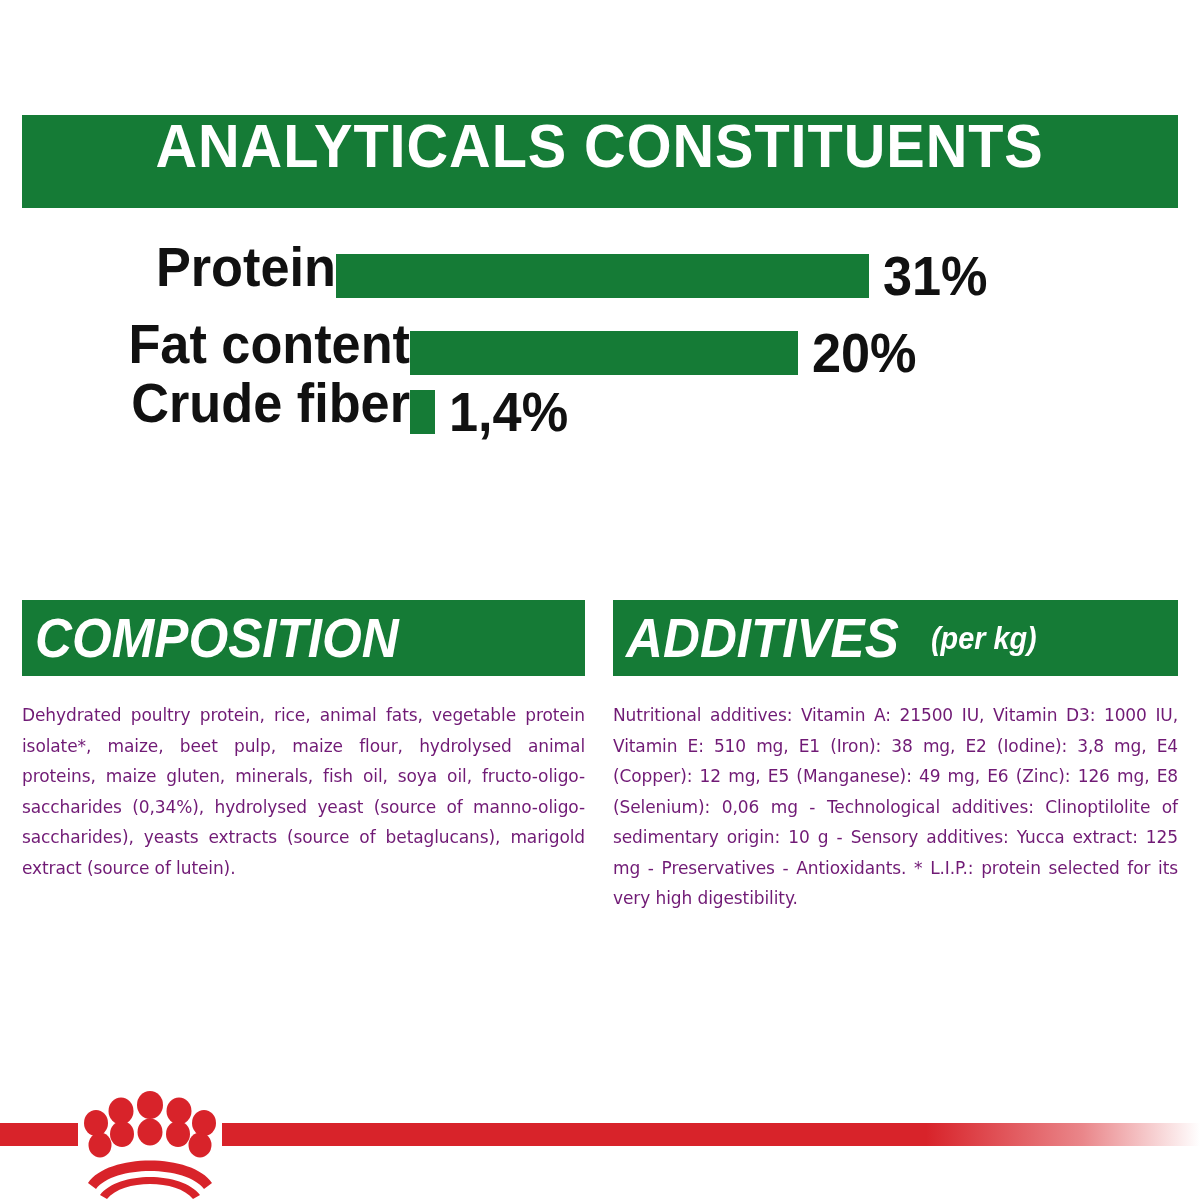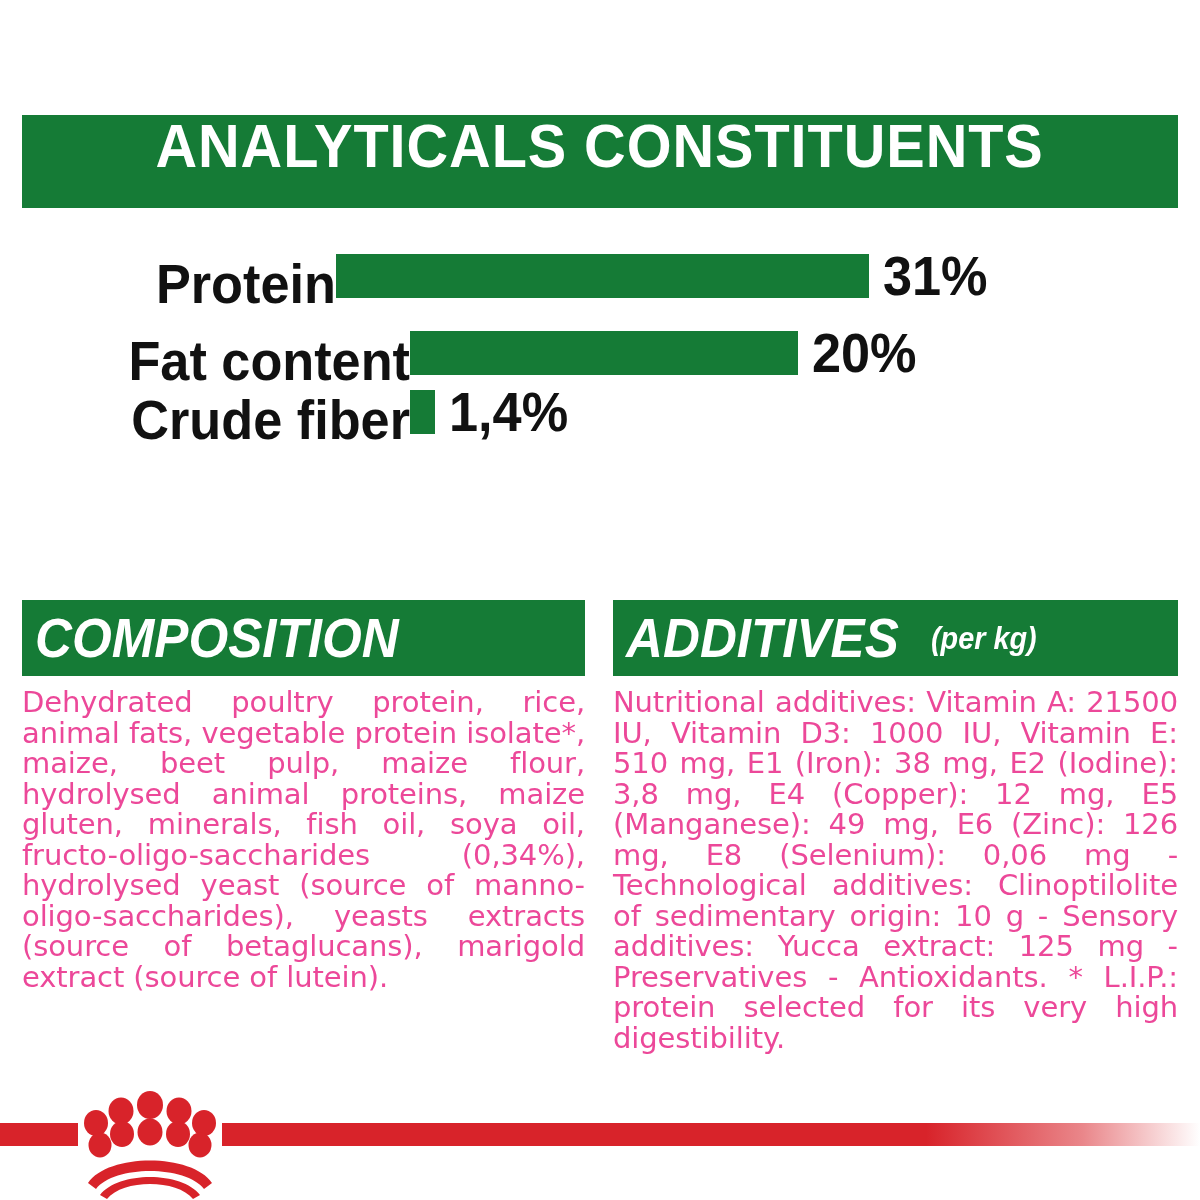"Protein" .chart-row { align-items: flex-end -> flex-start }
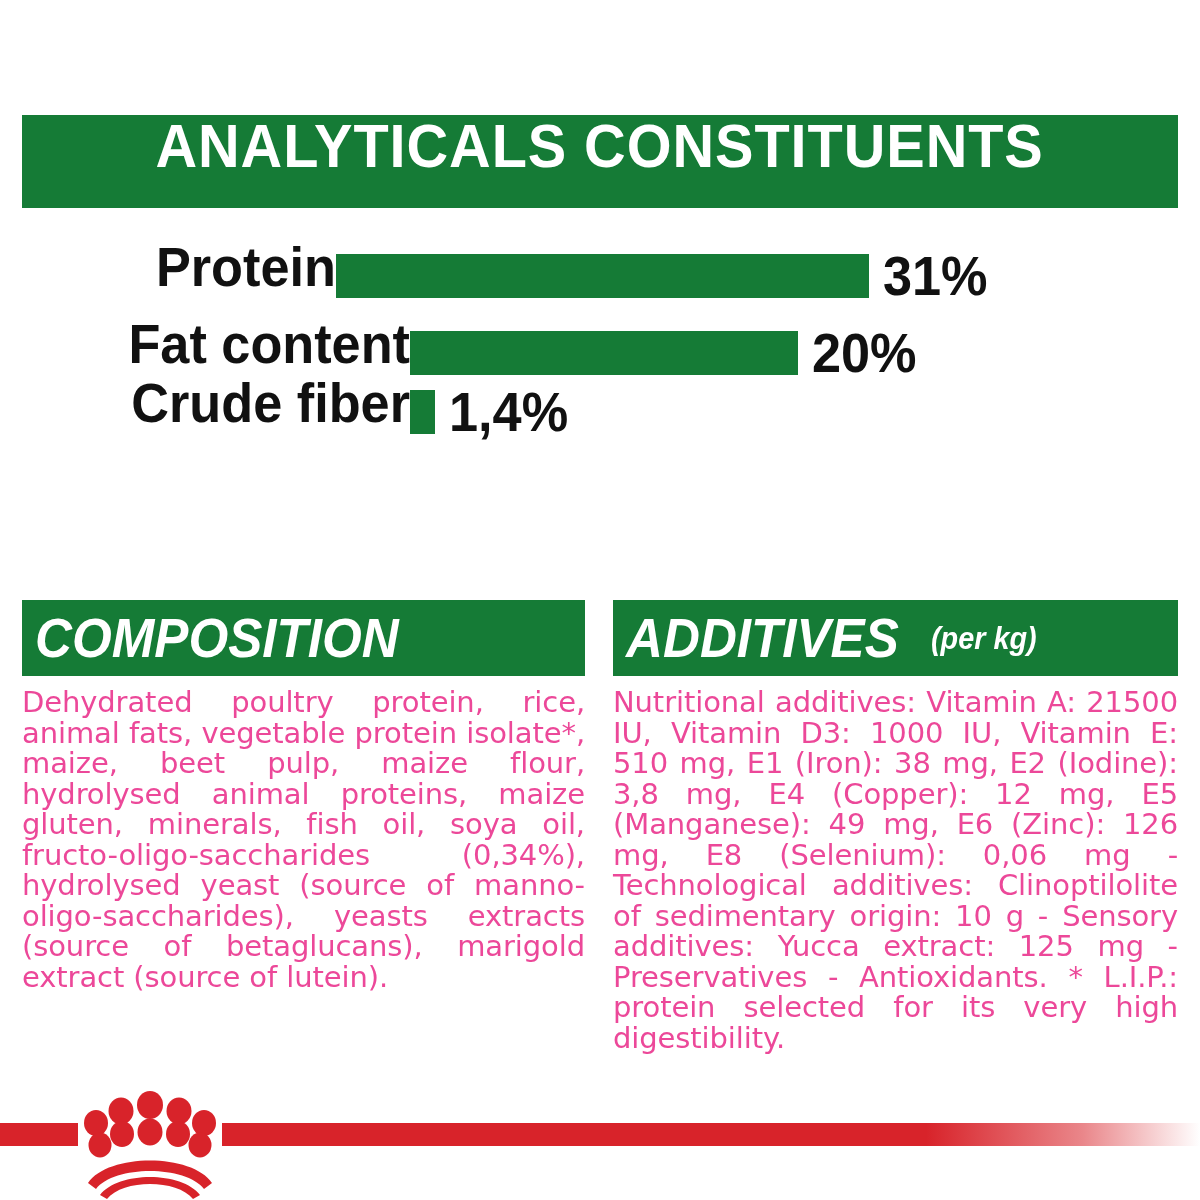"Dehydrated poultry protein, rice, animal" .panel-body { color: #ec4899 -> #701a75; font-size: 29px -> 17px; margin-top: 11px -> 24px }
